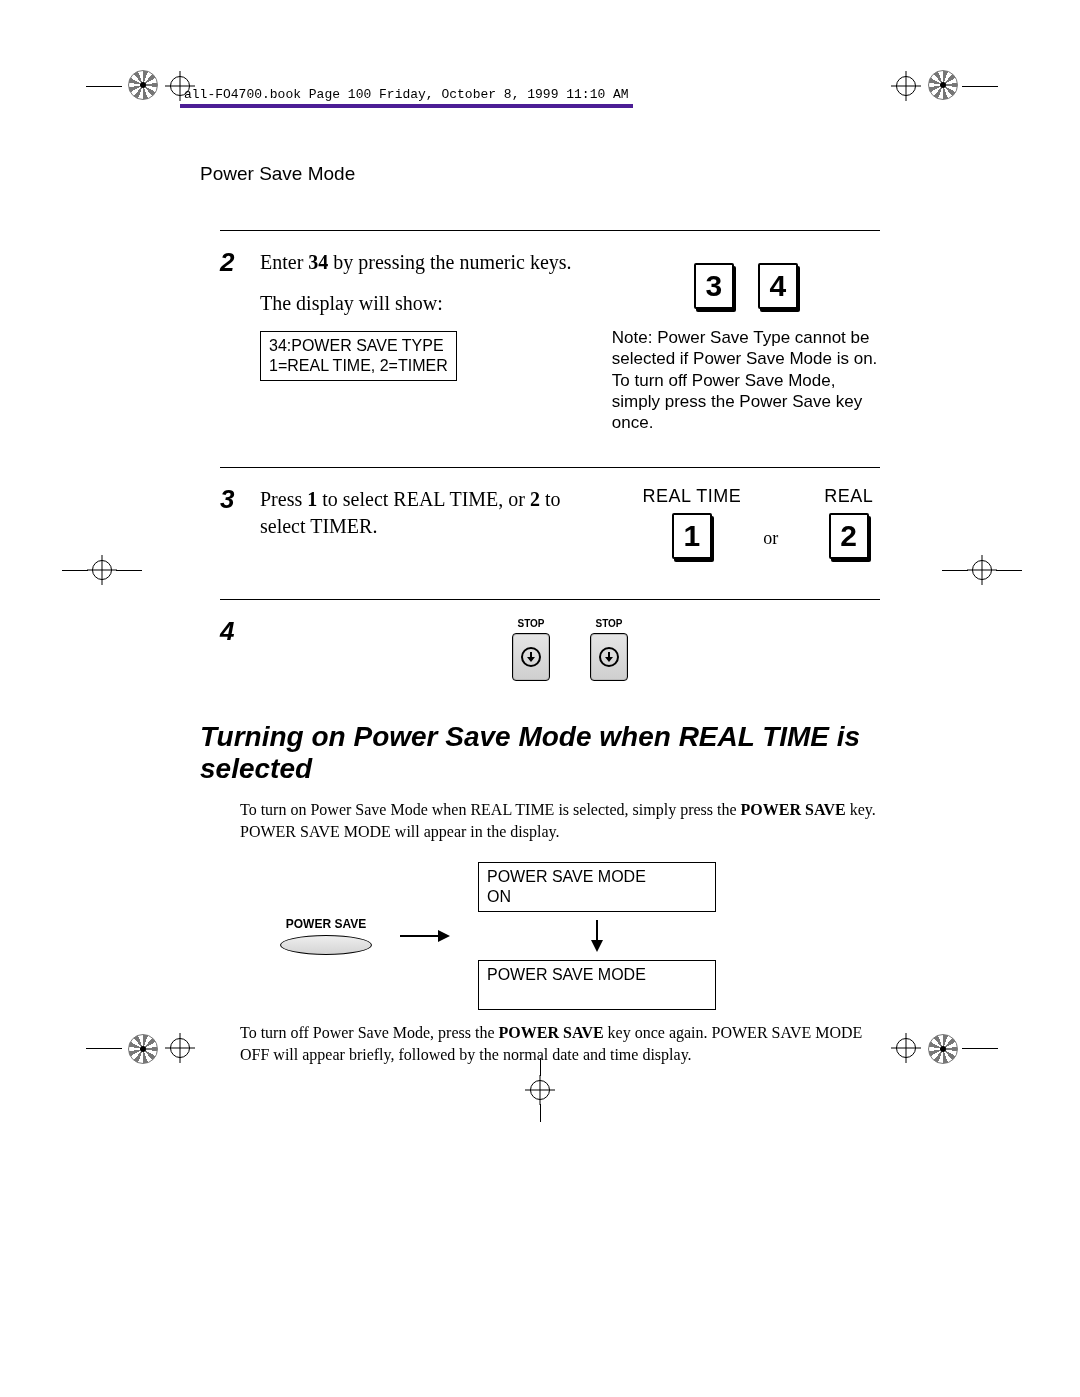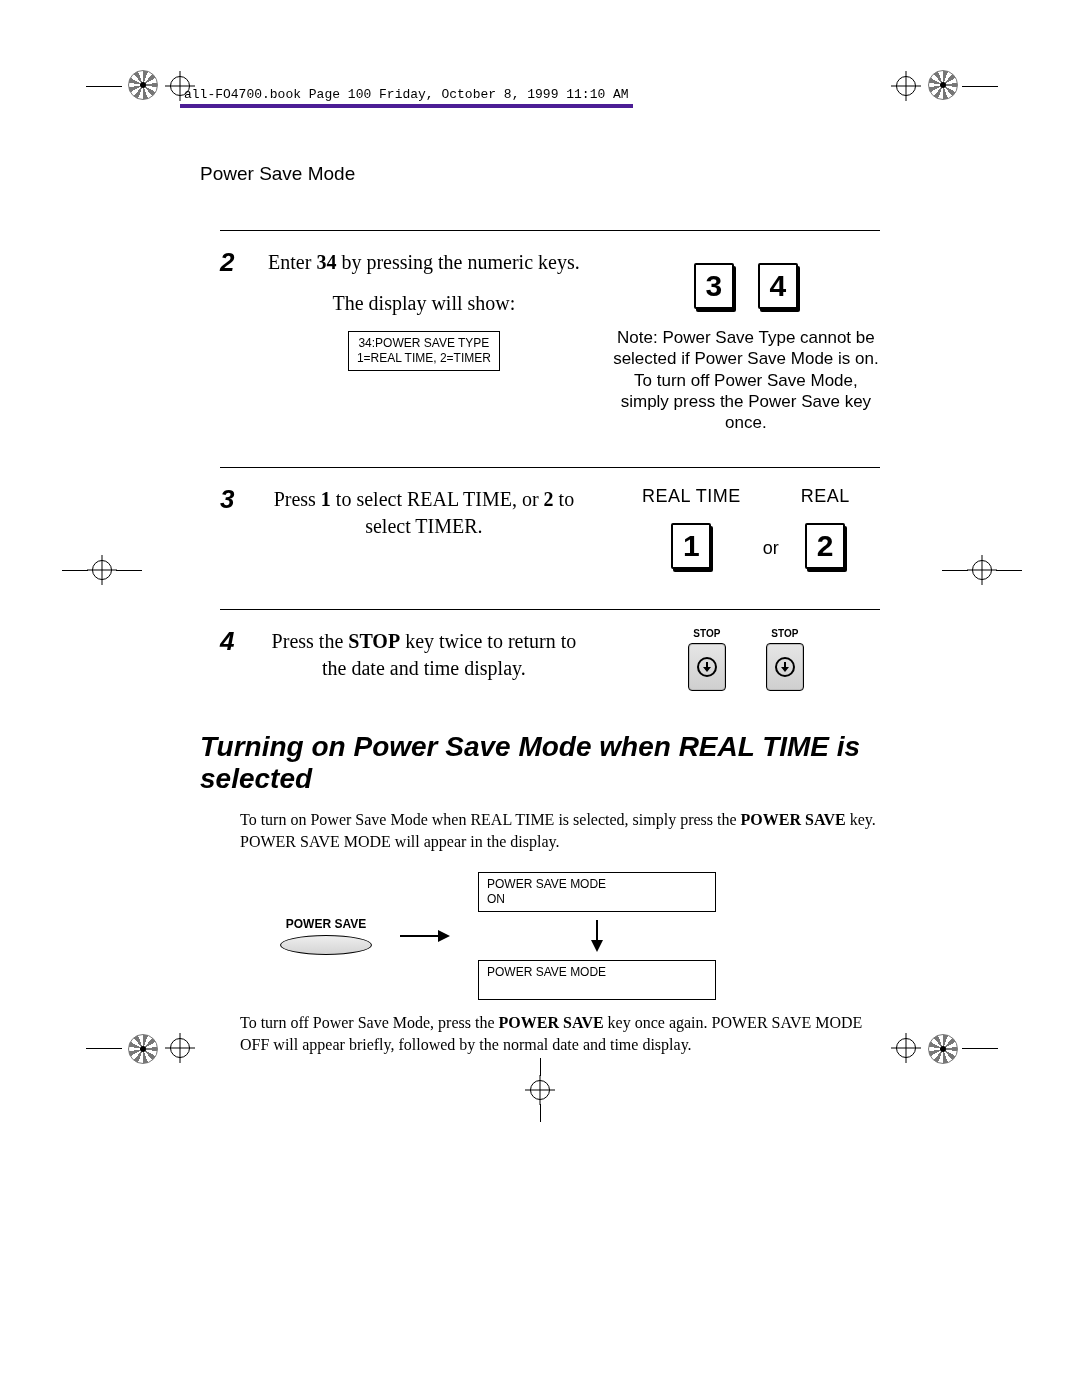"Enter 34 by pressing the" .step-body { text-align: center -> none }
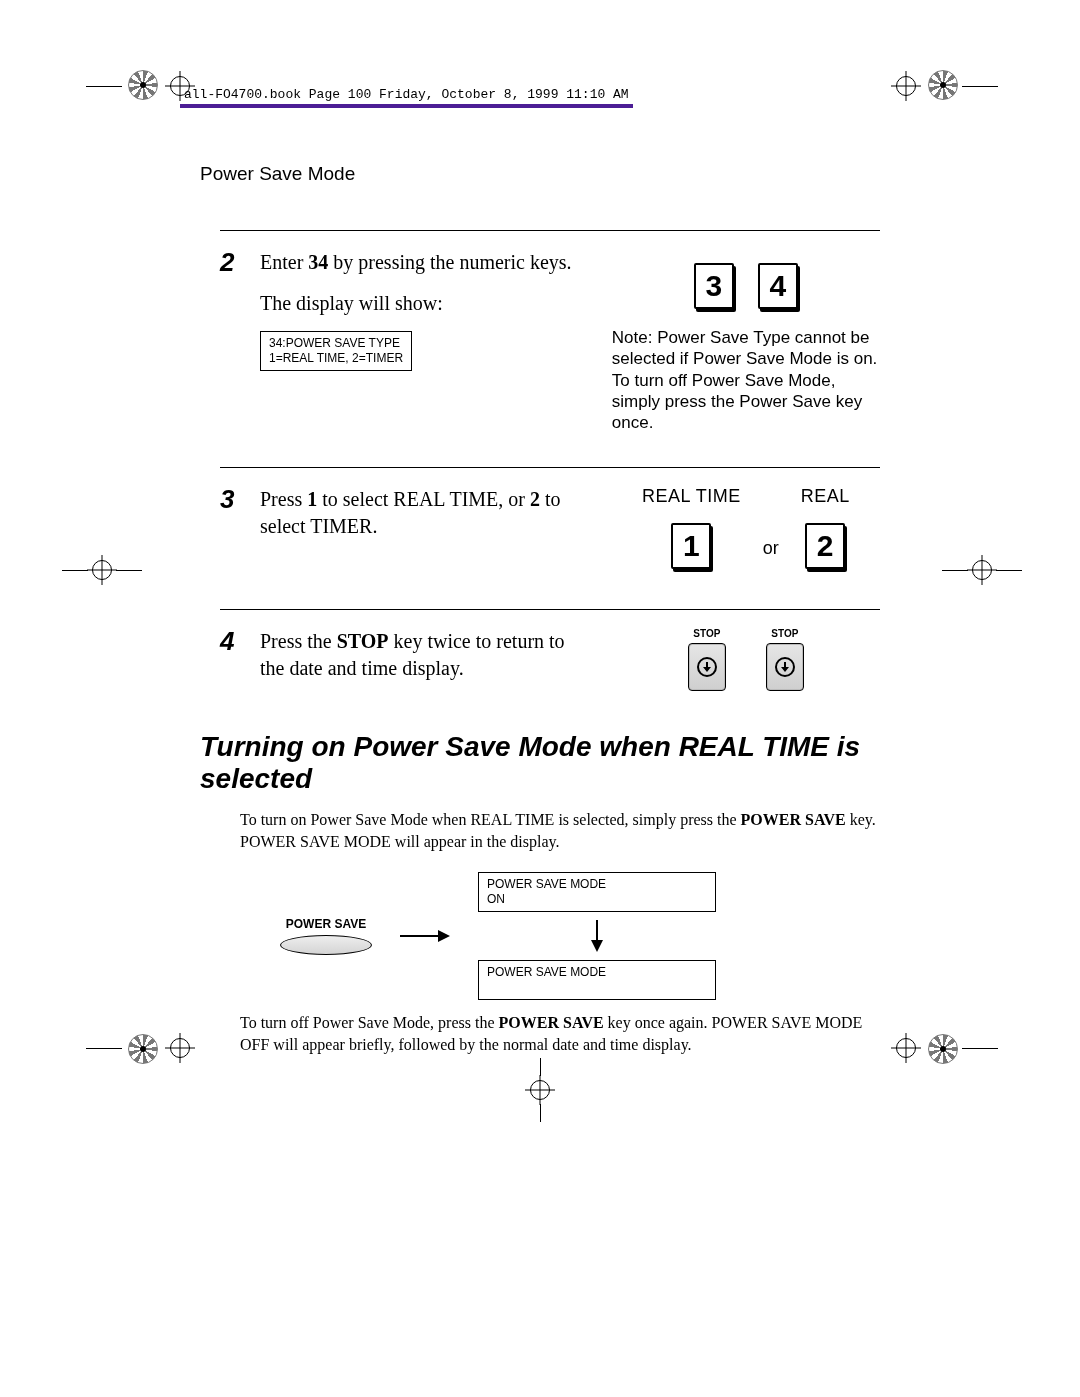"34:POWER SAVE TYPE" .display-box { font-size: 12px -> 16px }
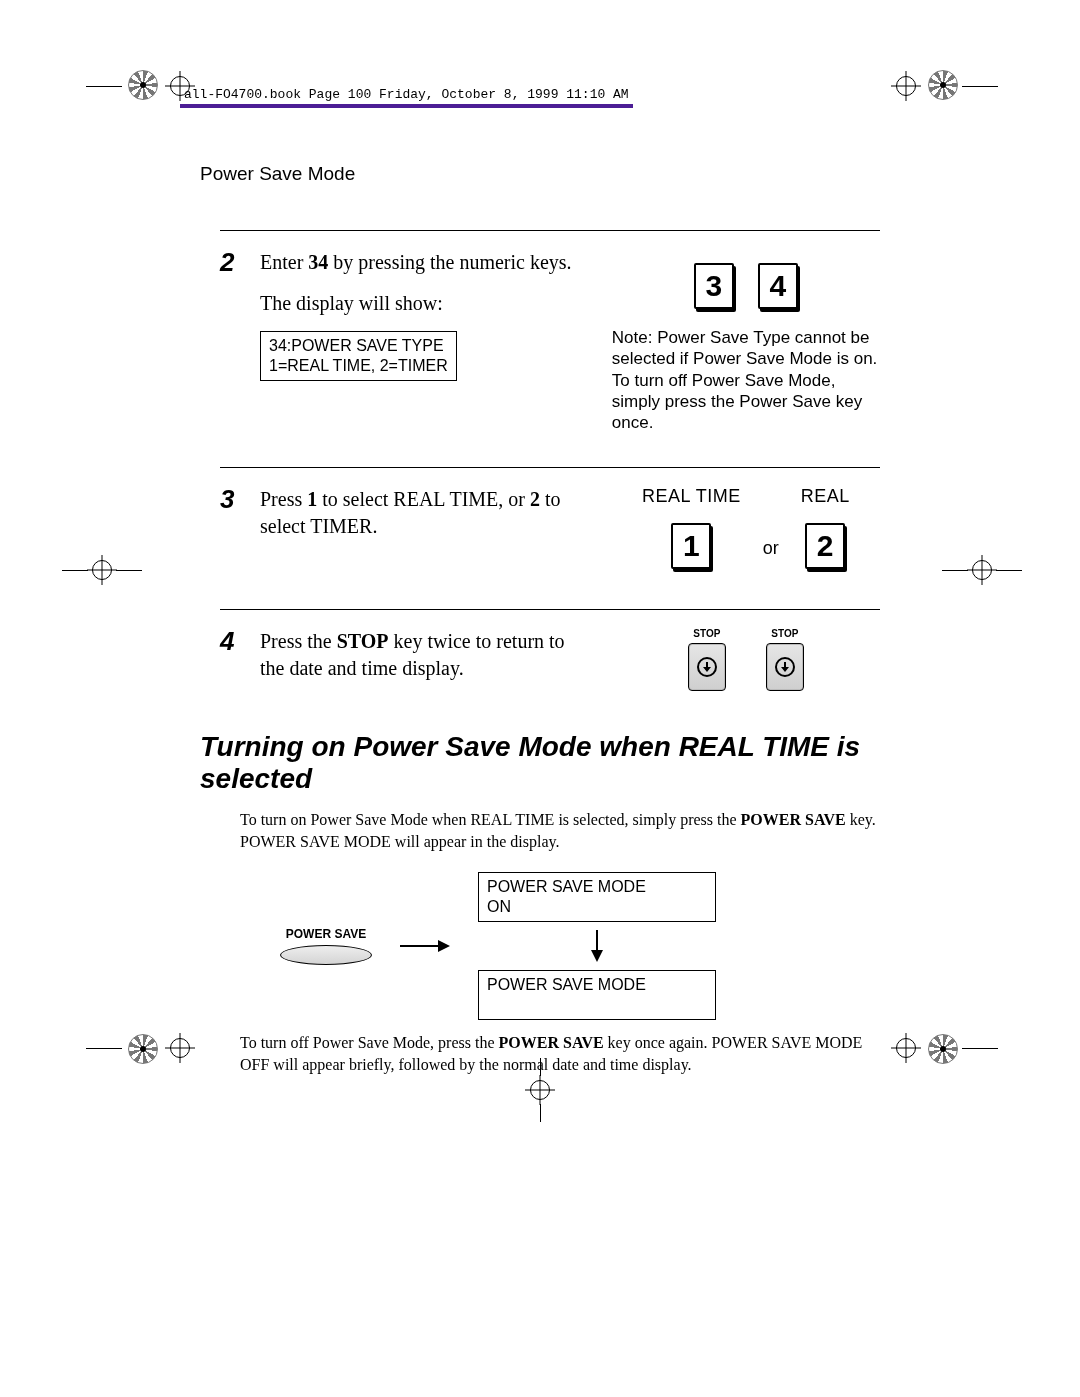"REAL TIME" .keycol { gap: 16px -> 6px; margin-left: none -> 24px }
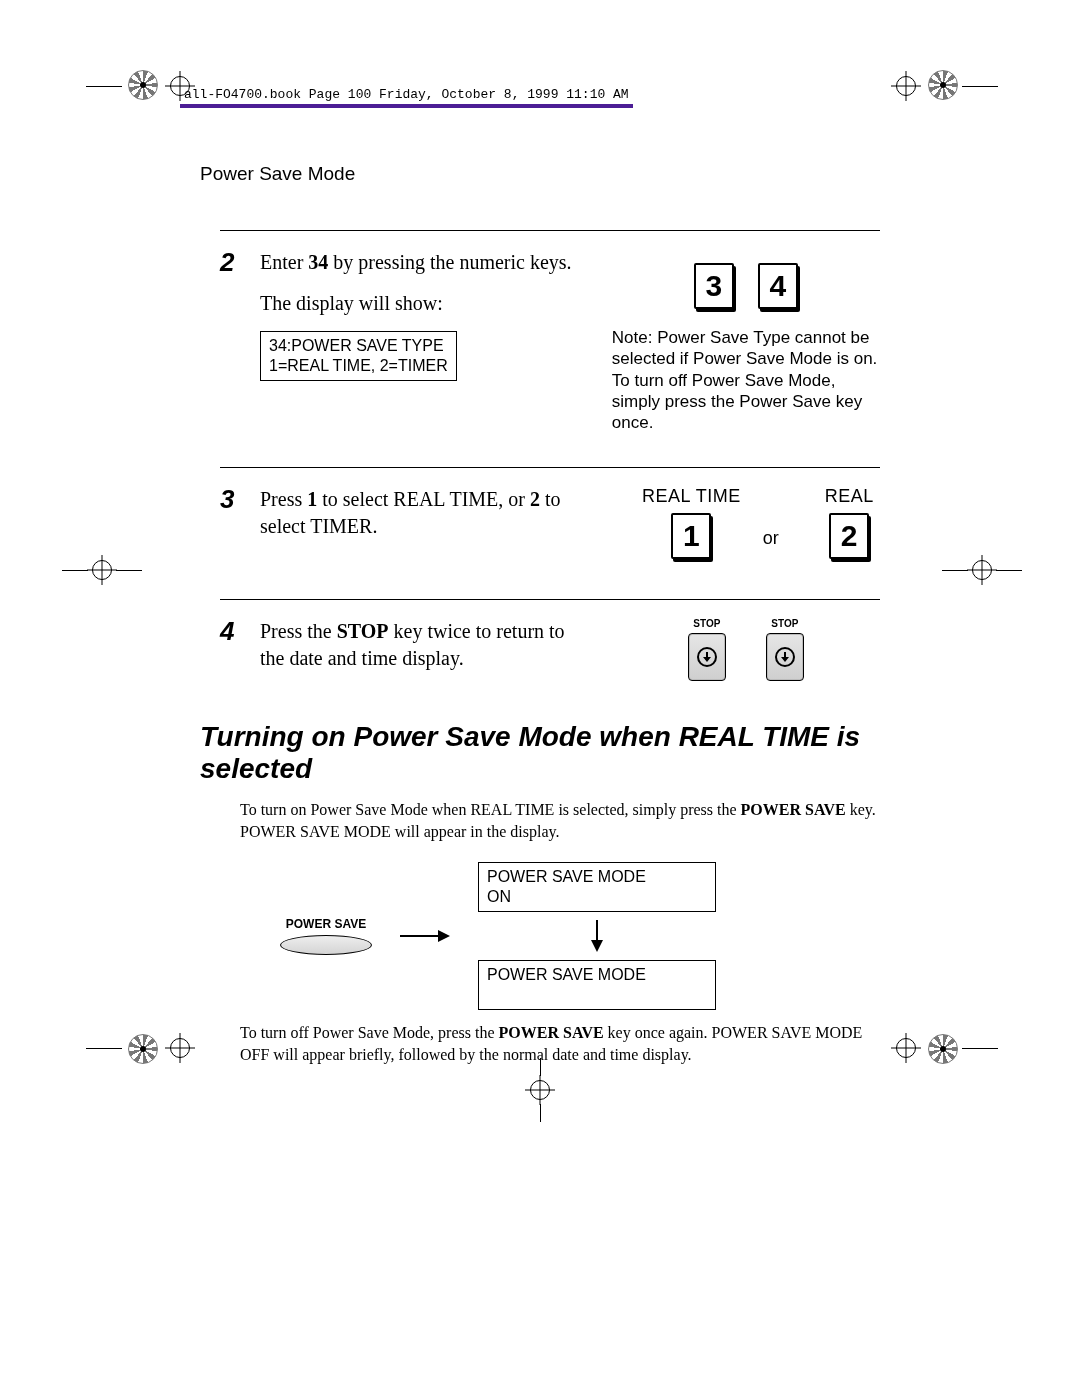"or" .or-label { font-family: Liberation Sans, sans-serif -> Liberation Serif, serif }
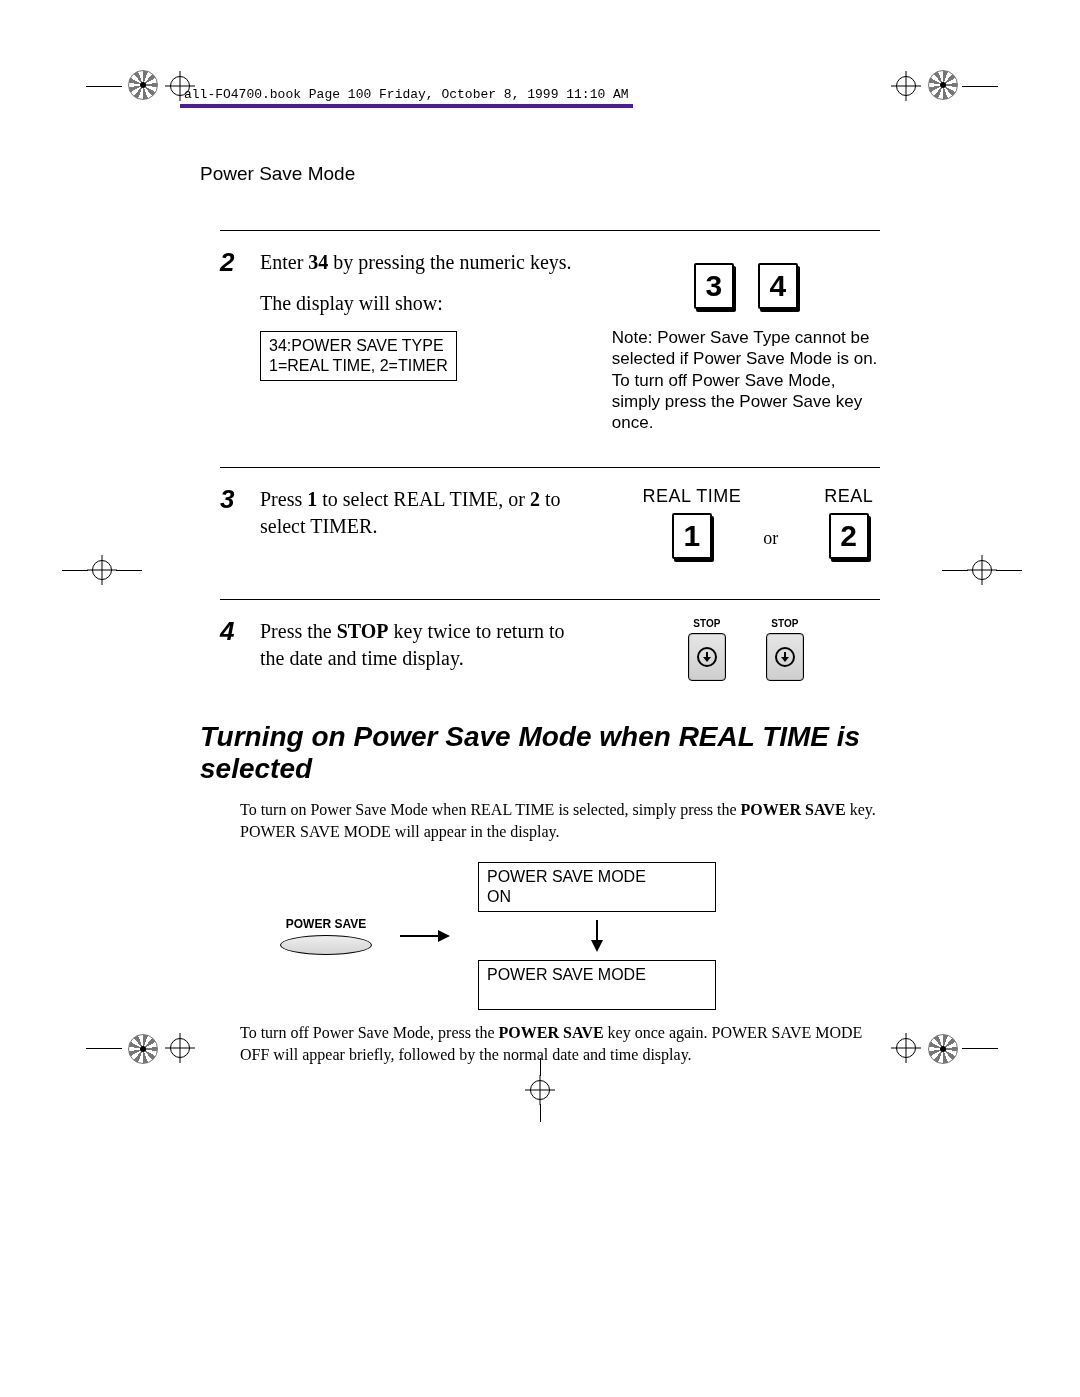"Press the STOP key twice" div.step-text { html: <div> <span>Press the </span><b>STOP</b><span> key twice to return to the date and time display.</span> </div> -> none }
